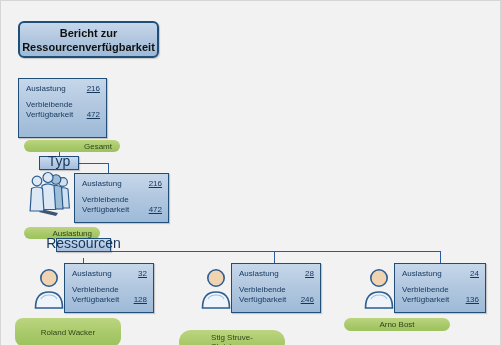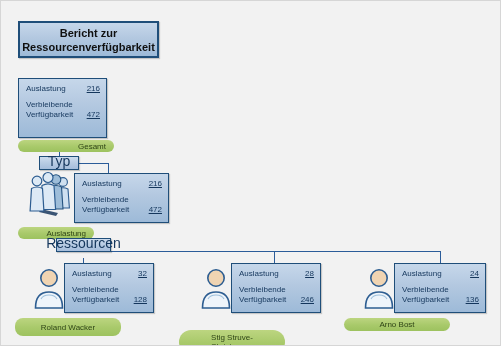"Bericht zur" div.bbox { border-radius: none -> 6px }
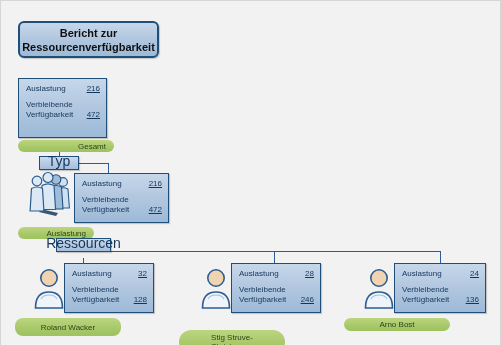"Gesamt" .pill.right { margin-left: none -> 6px }
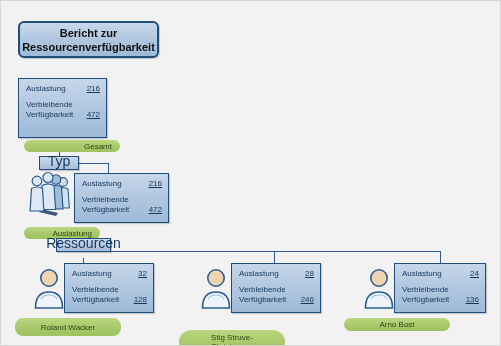"Roland Wacker" div.pill { height: 18px -> 28px }
